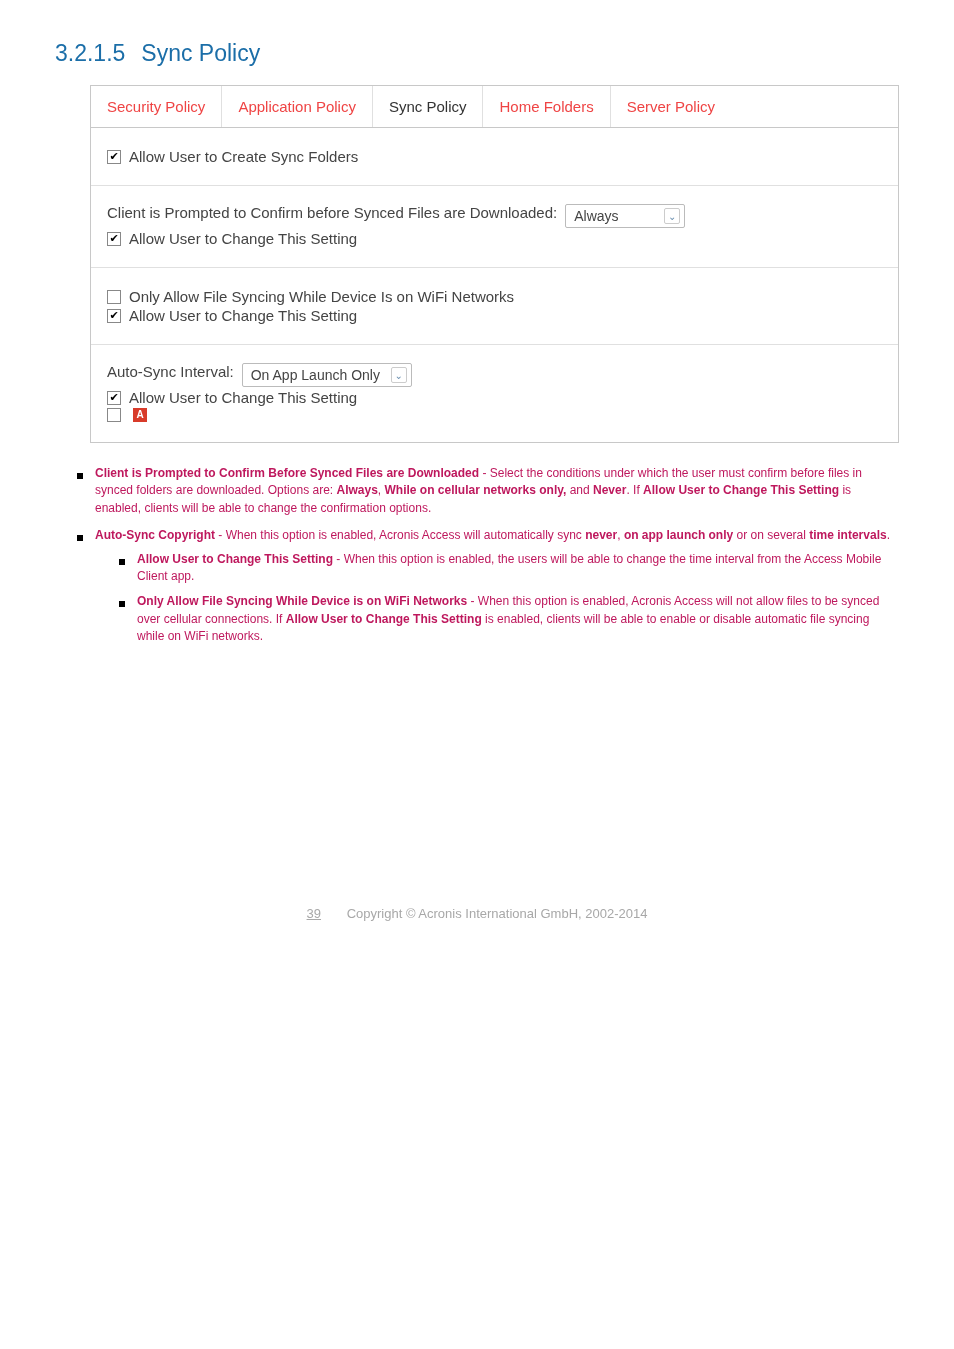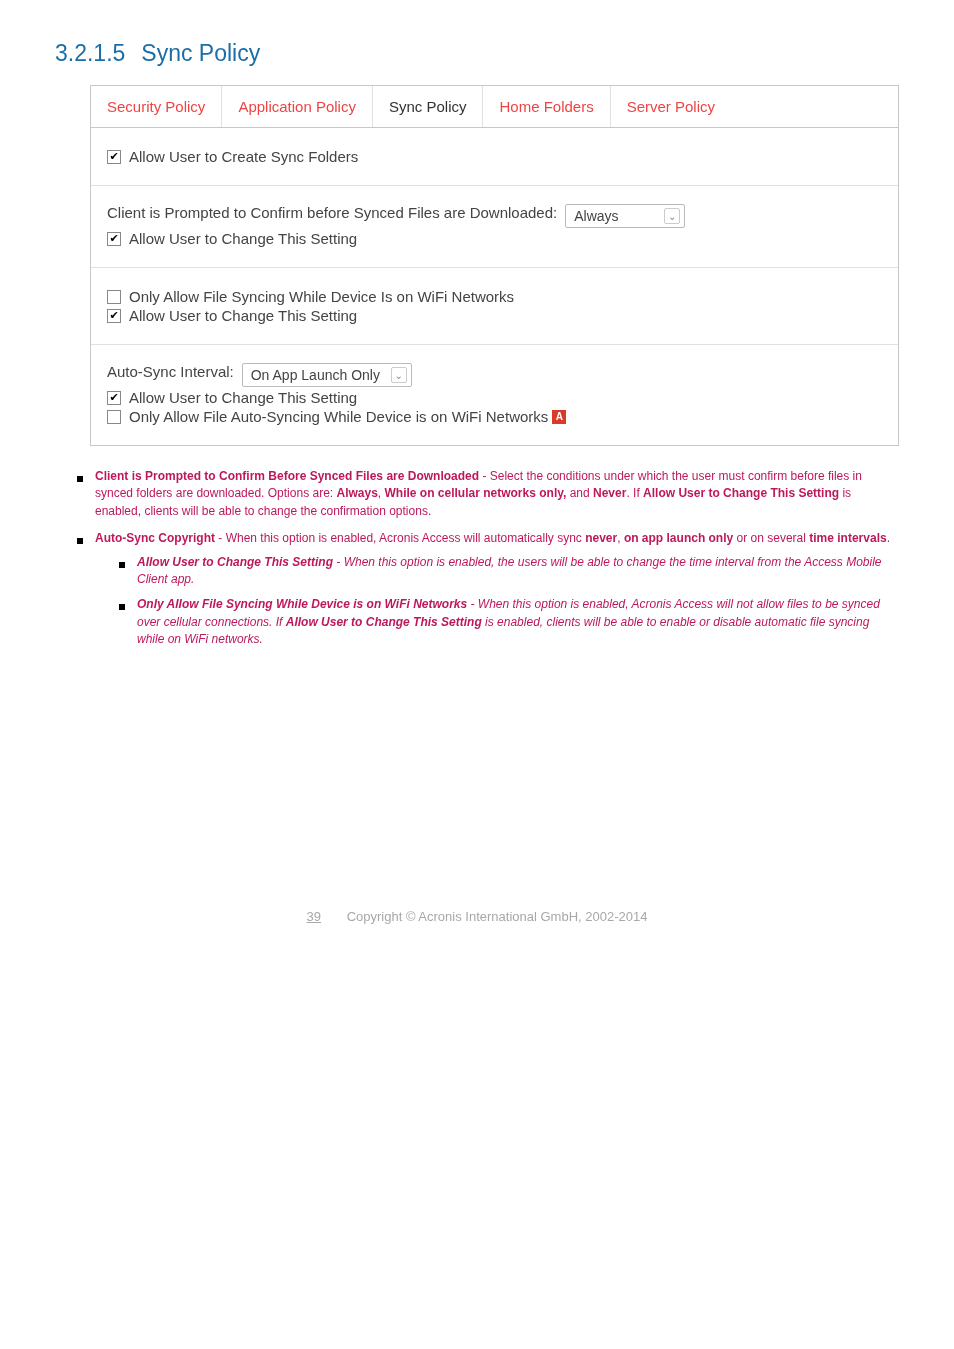"Only Allow File Auto-Syncing While" span { html: <span>Only Allow File Auto-Syncing While Device is on WiFi Networks</span> -> none }
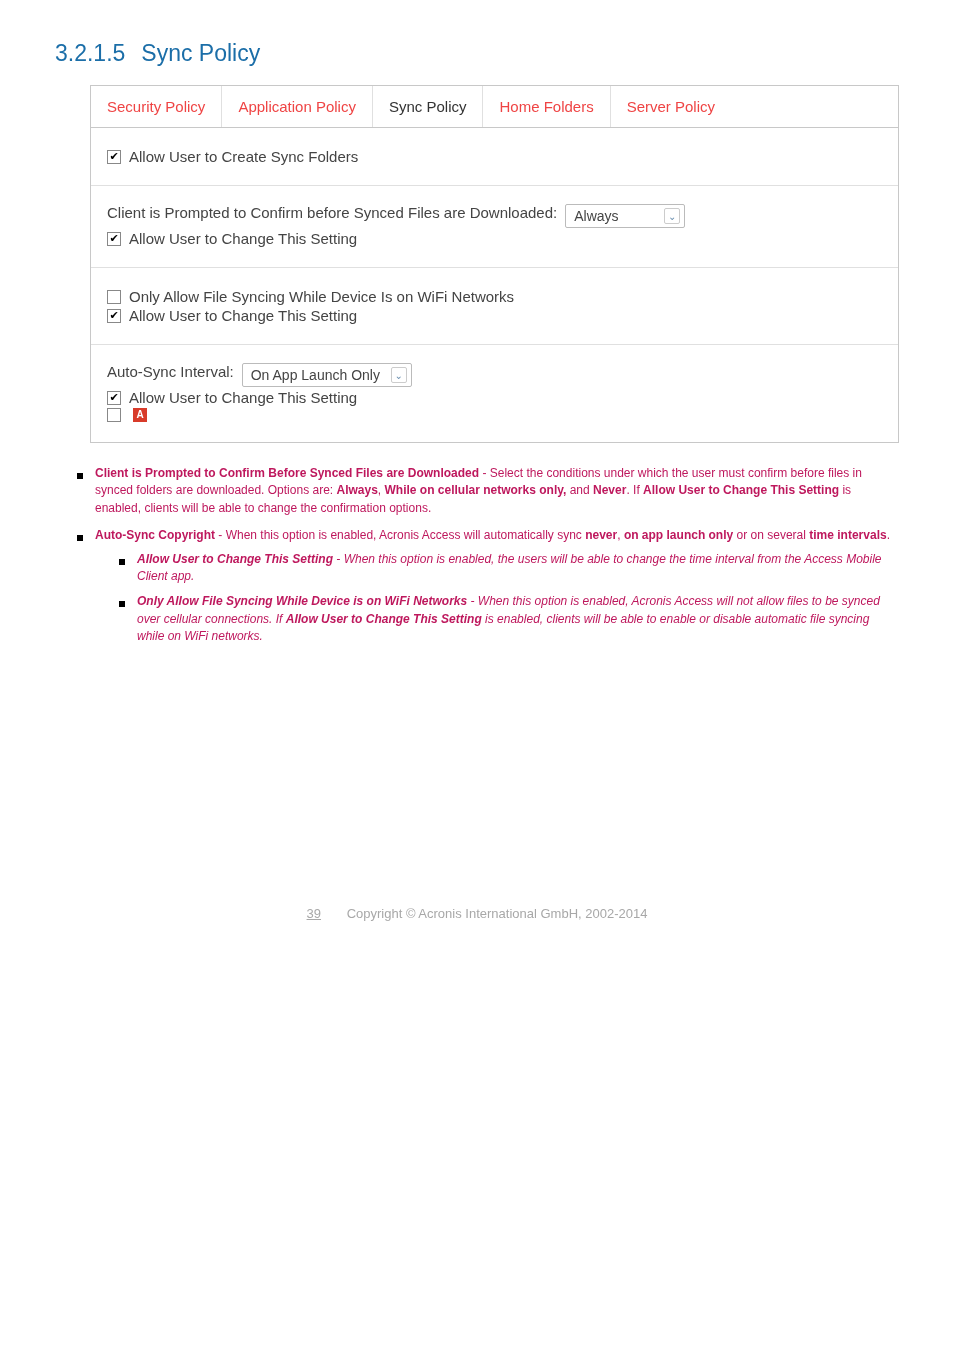"Allow User to Change This Setting -" ul.sub-bullets > li { font-style: italic -> none }
